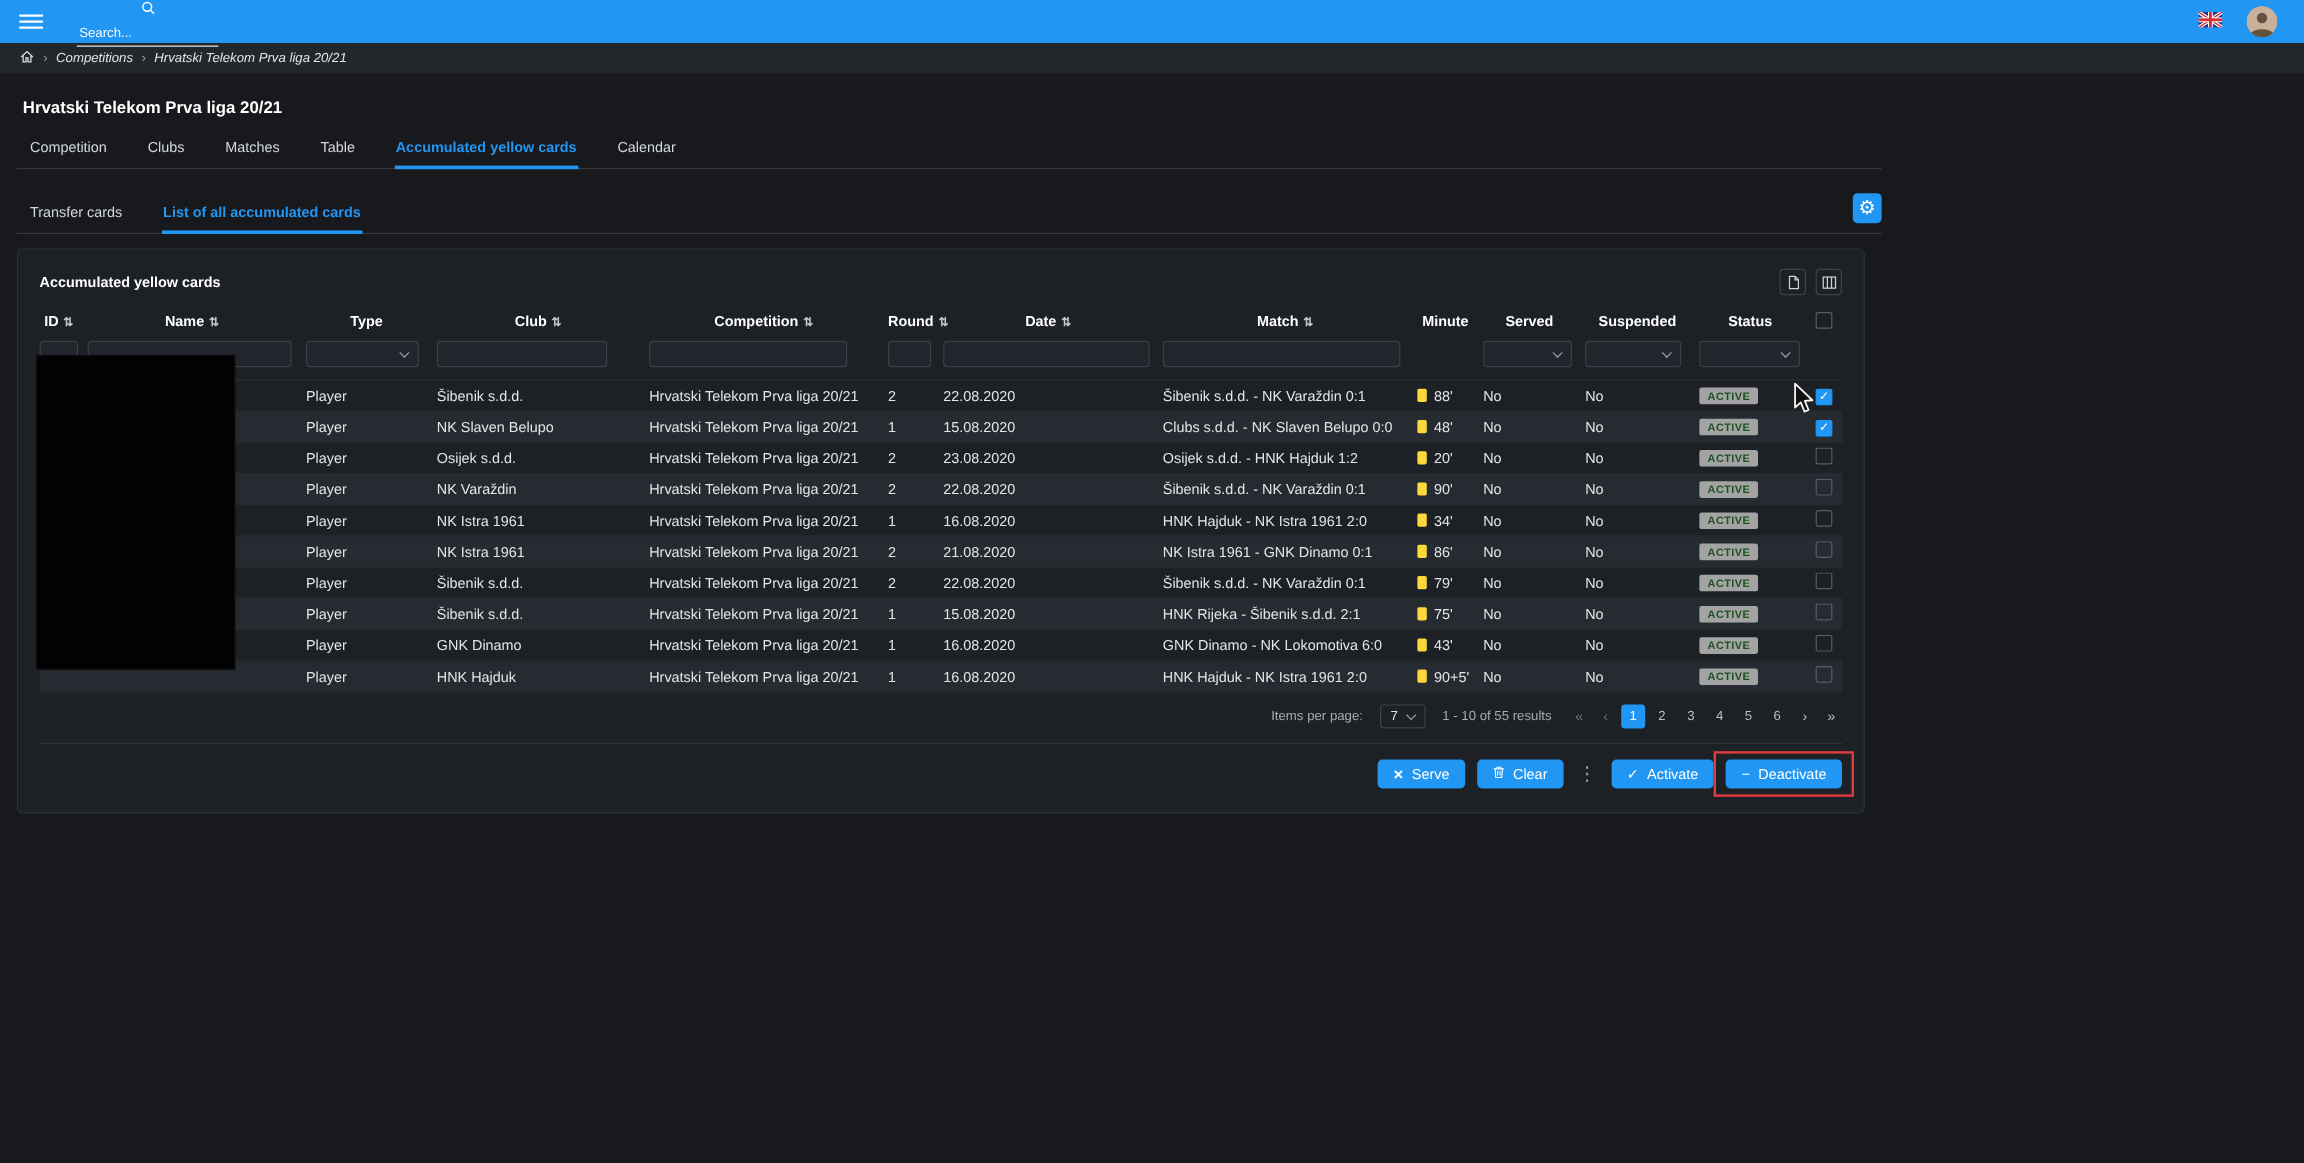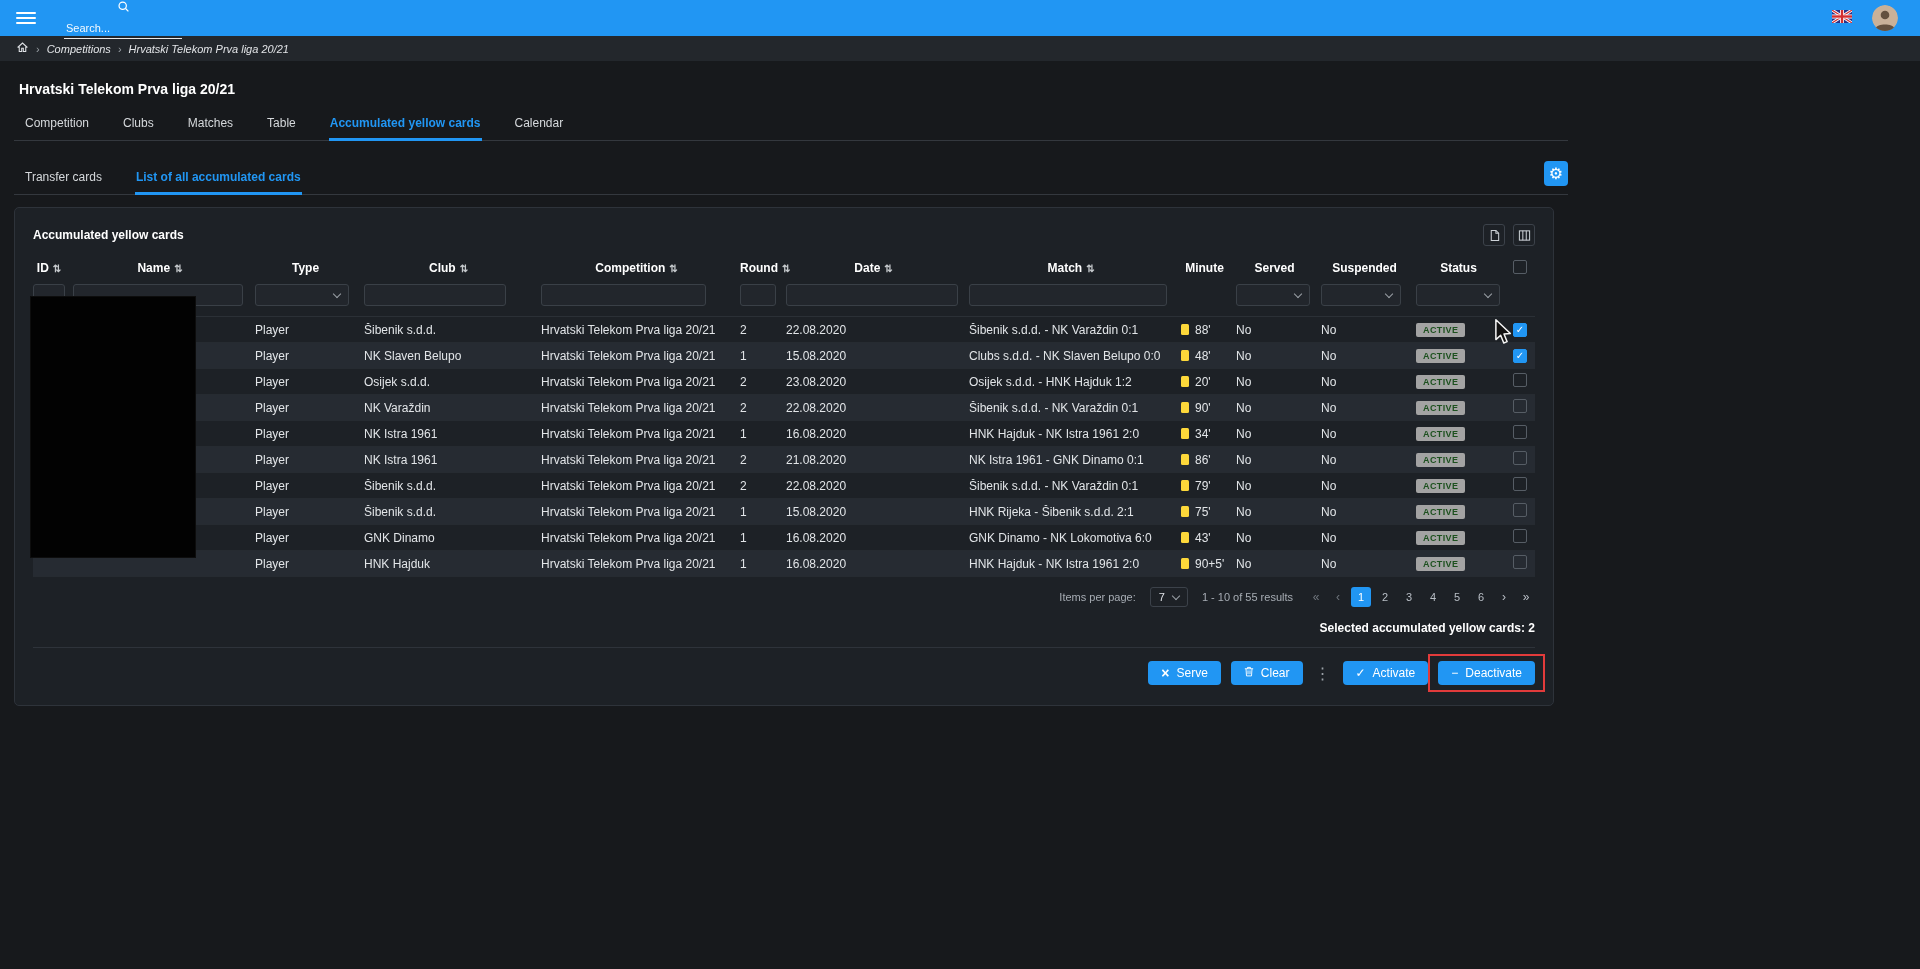"Selected accumulated yellow cards: 2" div.selected-summary { html: <div>Selected accumulated yellow cards: 2</div> -> none }
